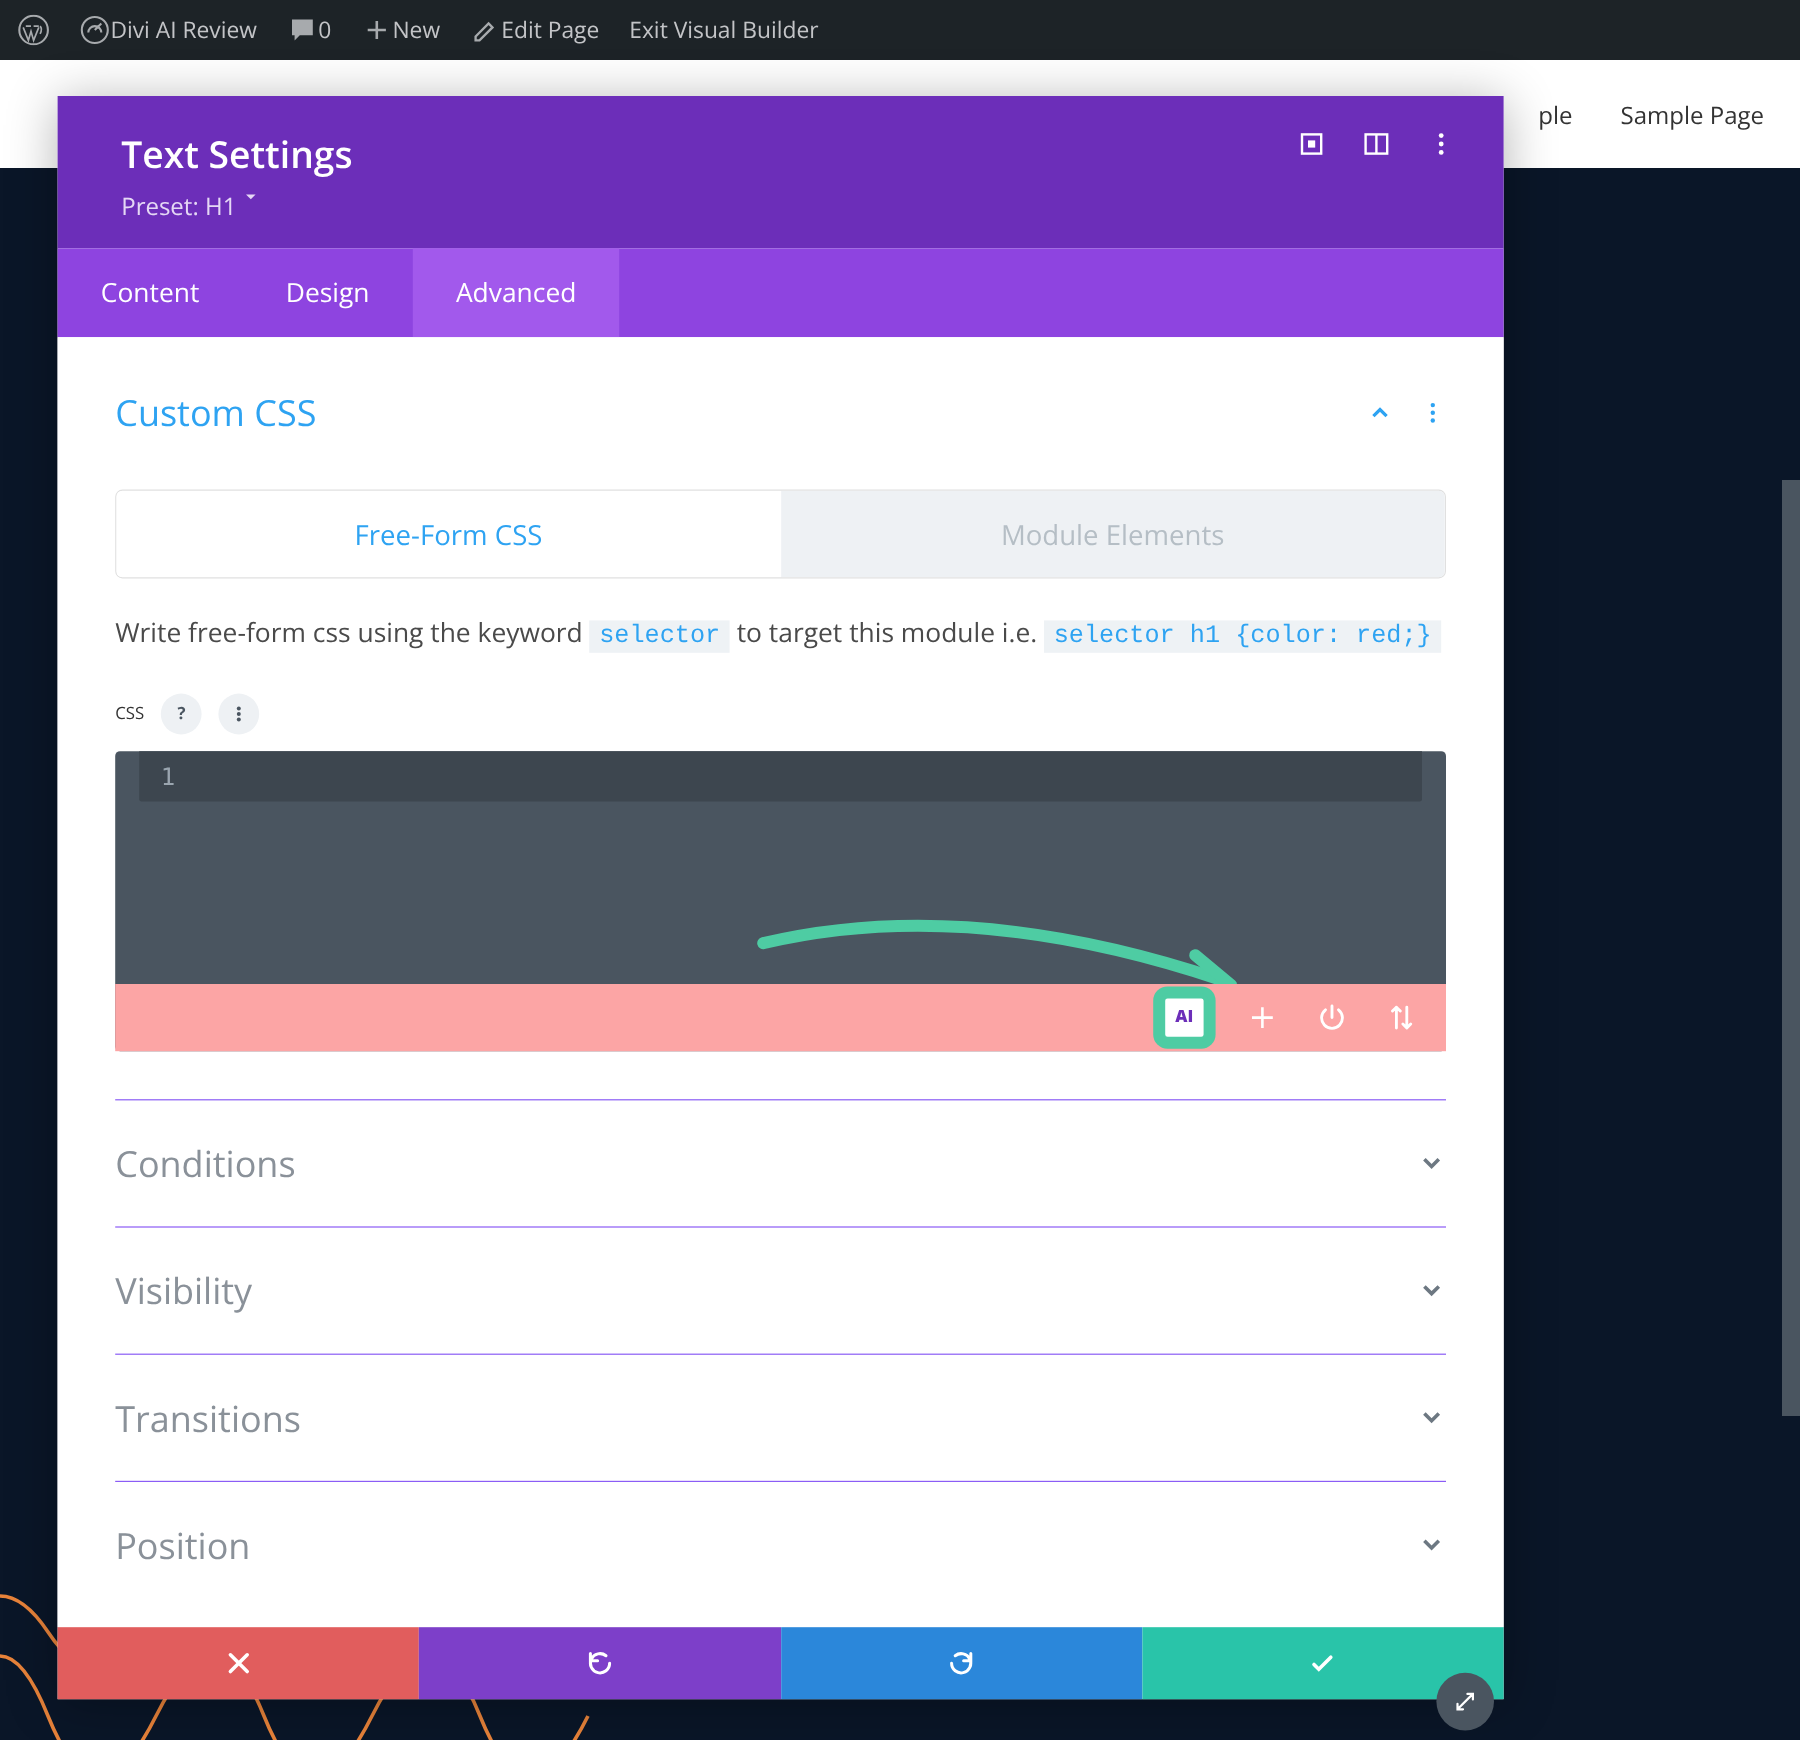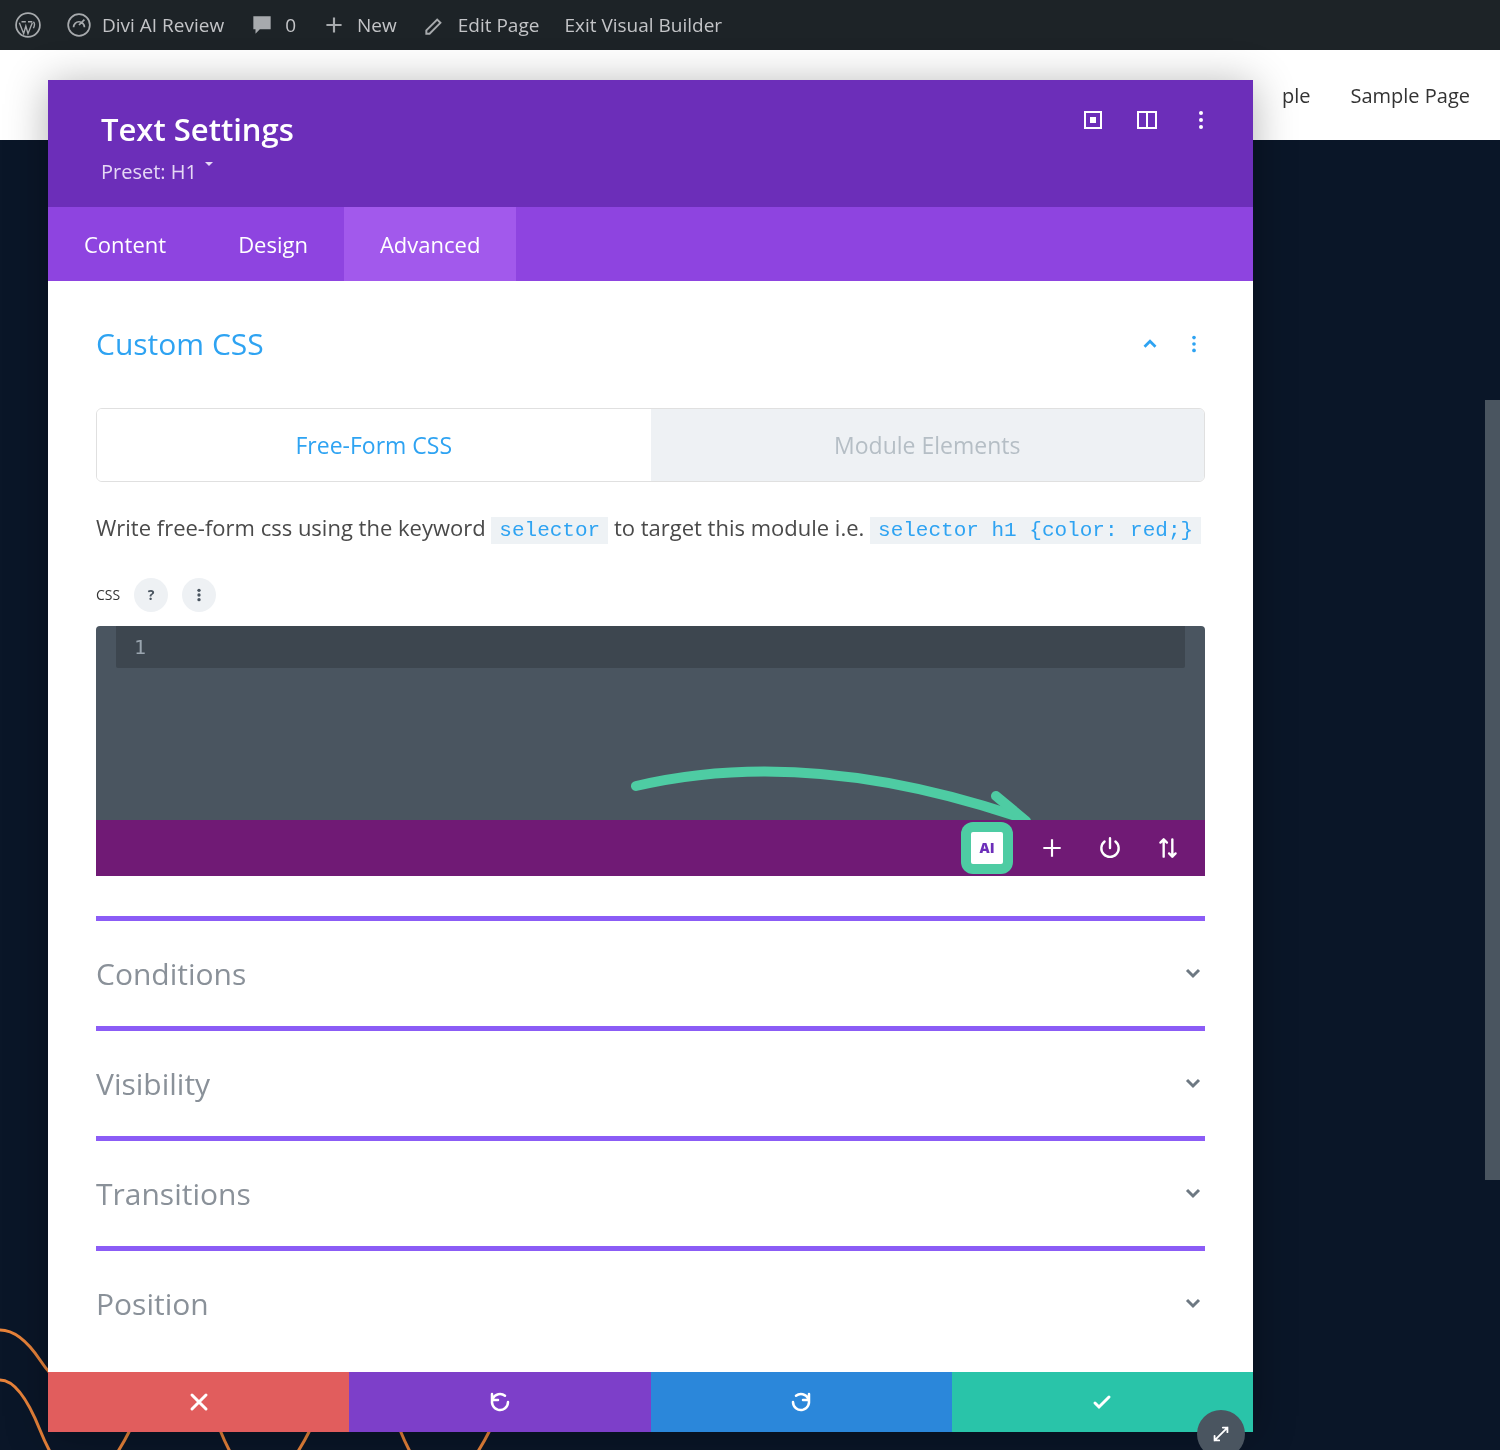"Divi AI Review" .wp-admin-bar .item { gap: 10px -> none }
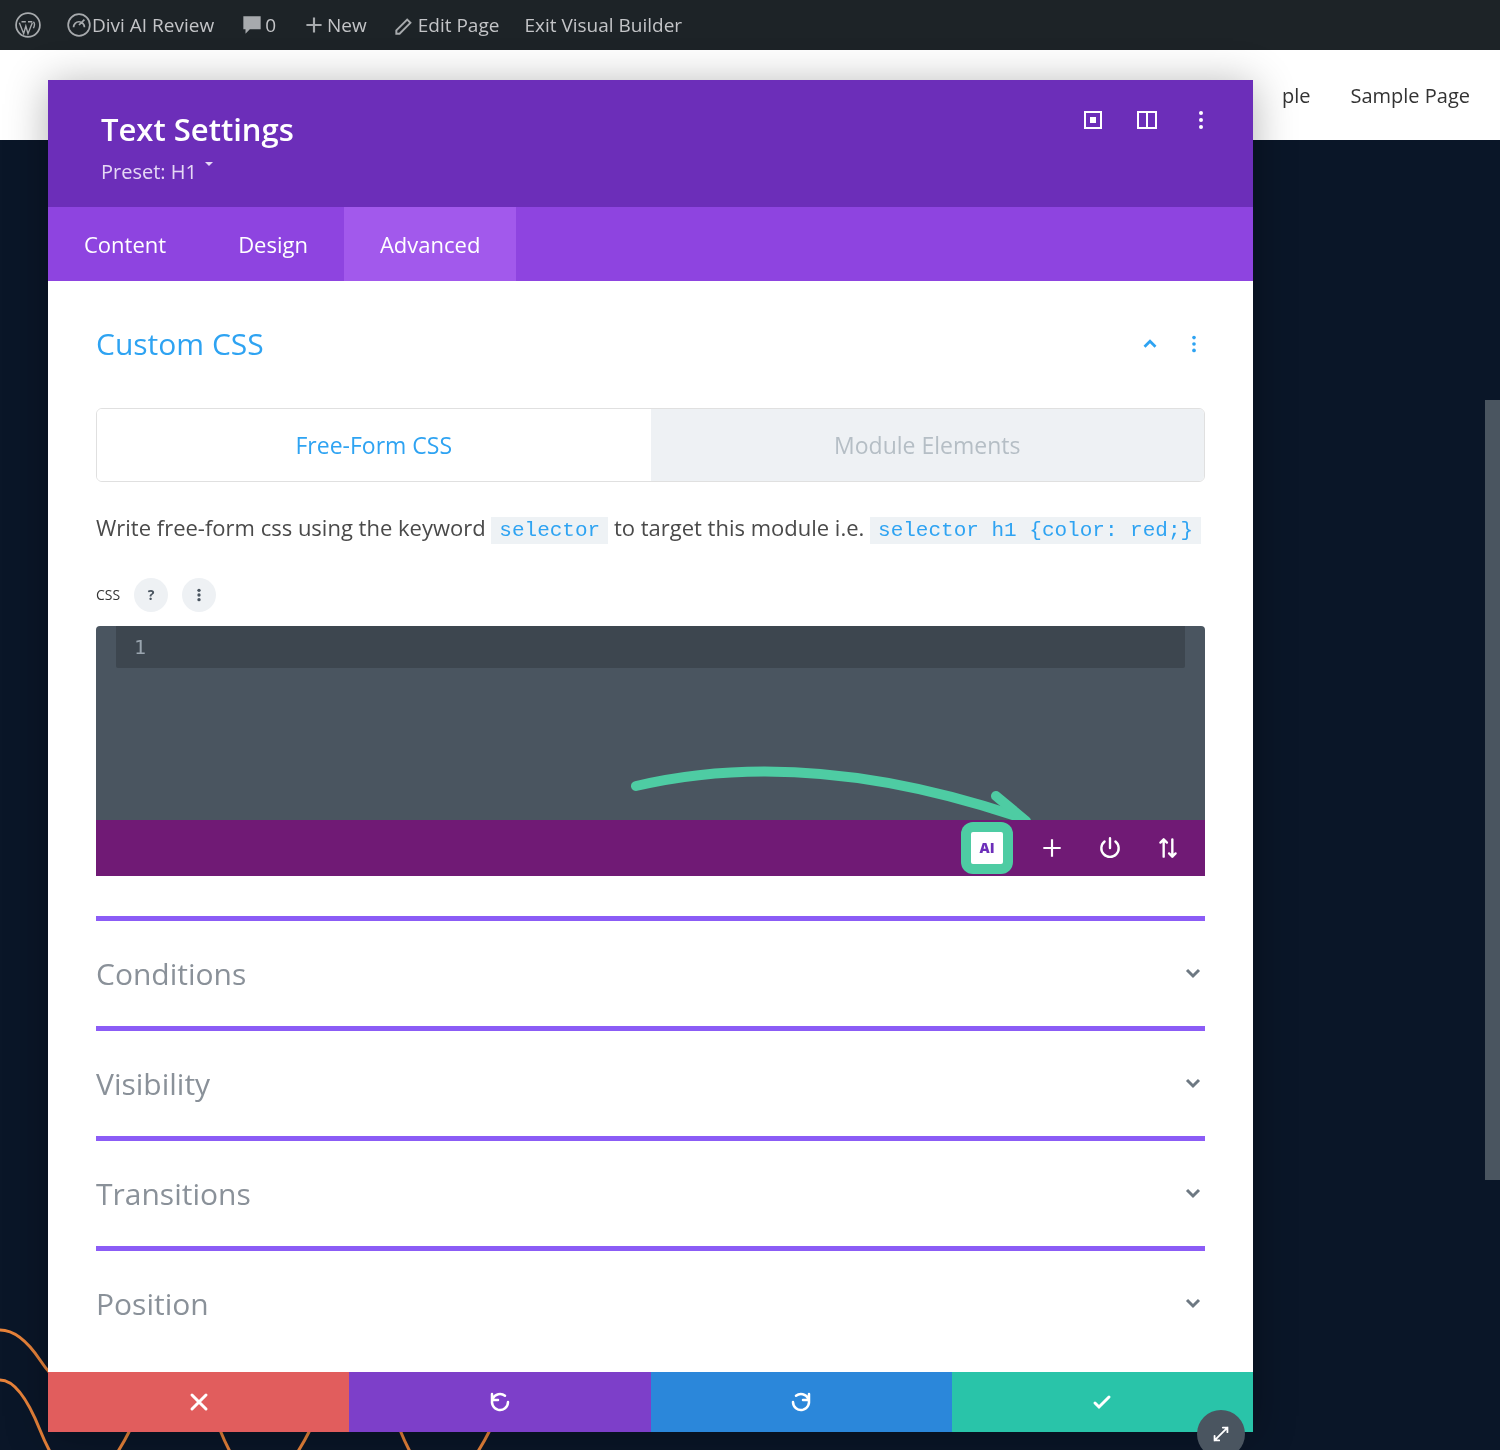"AI" .code-toolbar { background: #701a75 -> #fca5a5 }
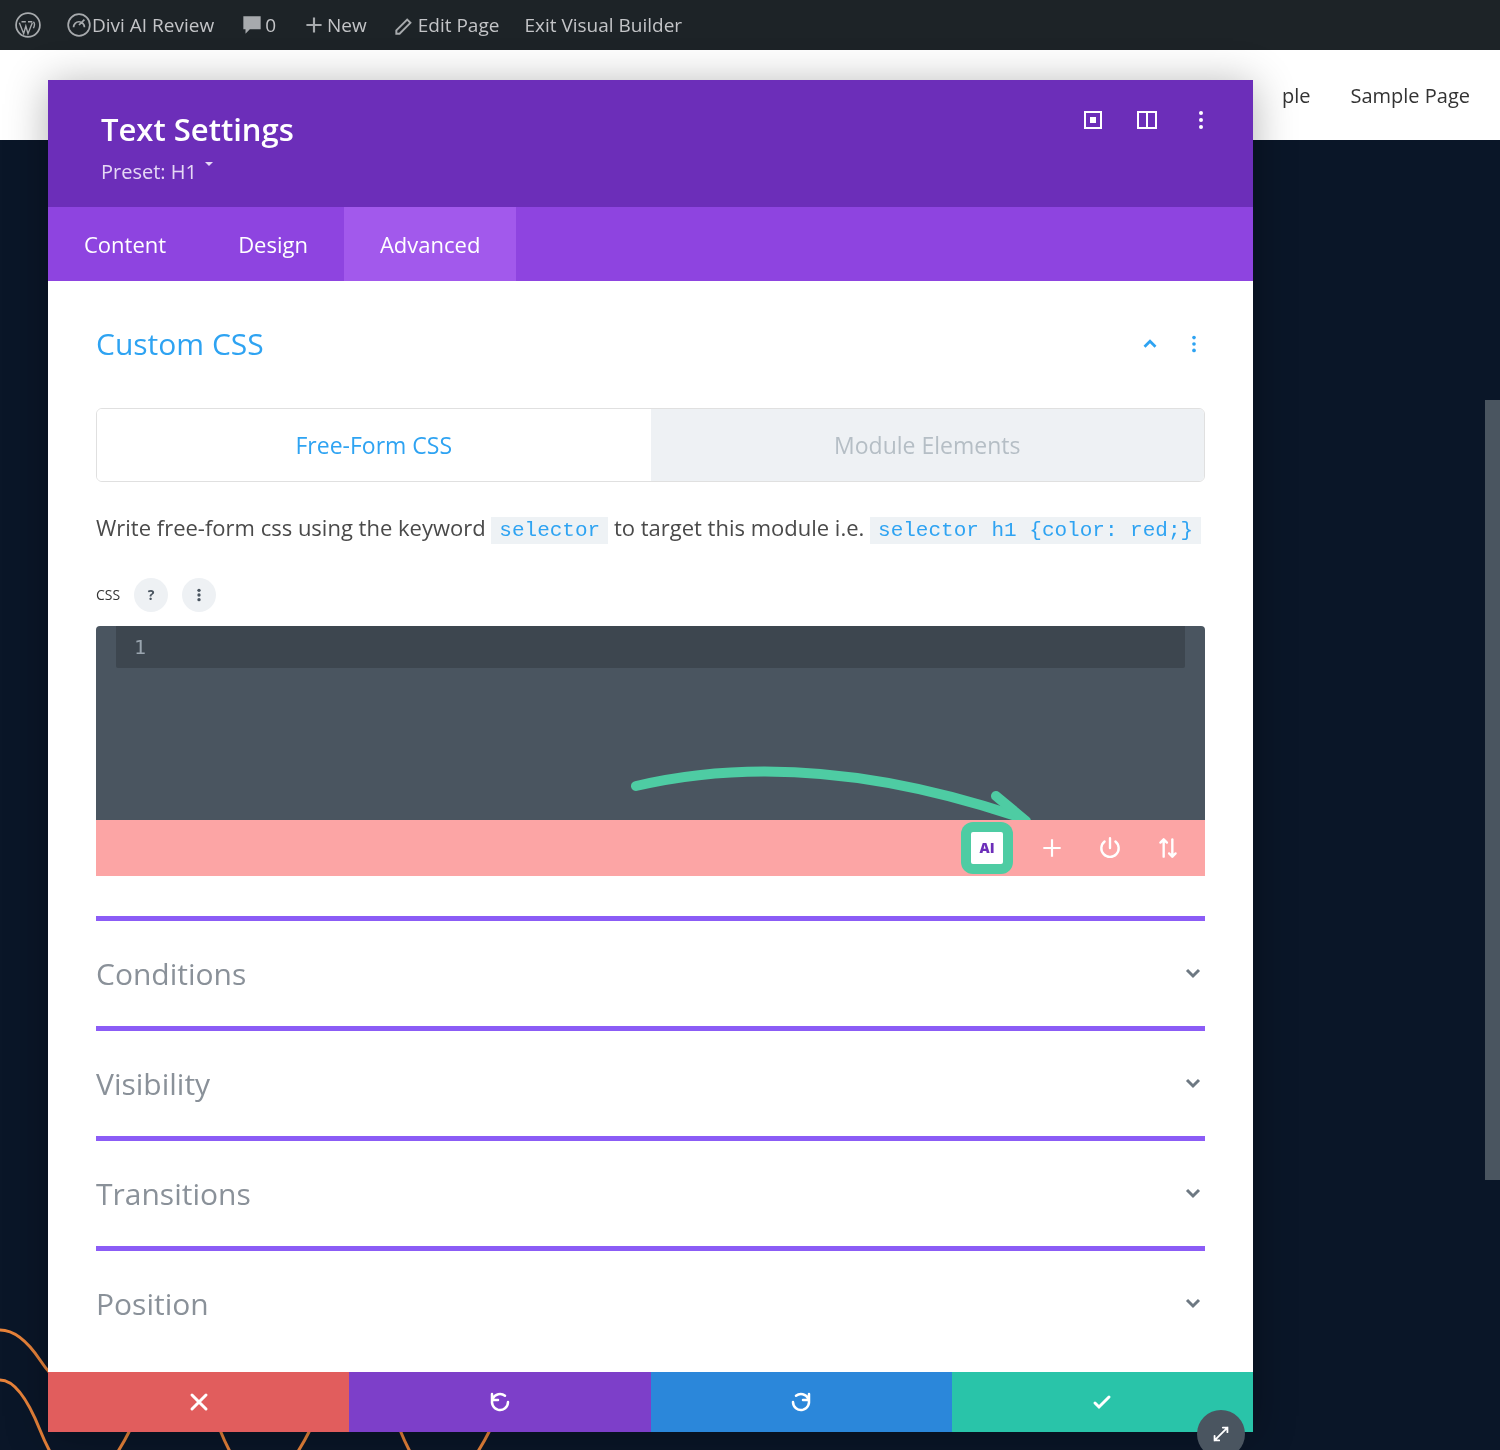"Conditions" .collapsed-section { border-top: 5px solid #8b5cf6 -> 1px solid #8b5cf6 }
